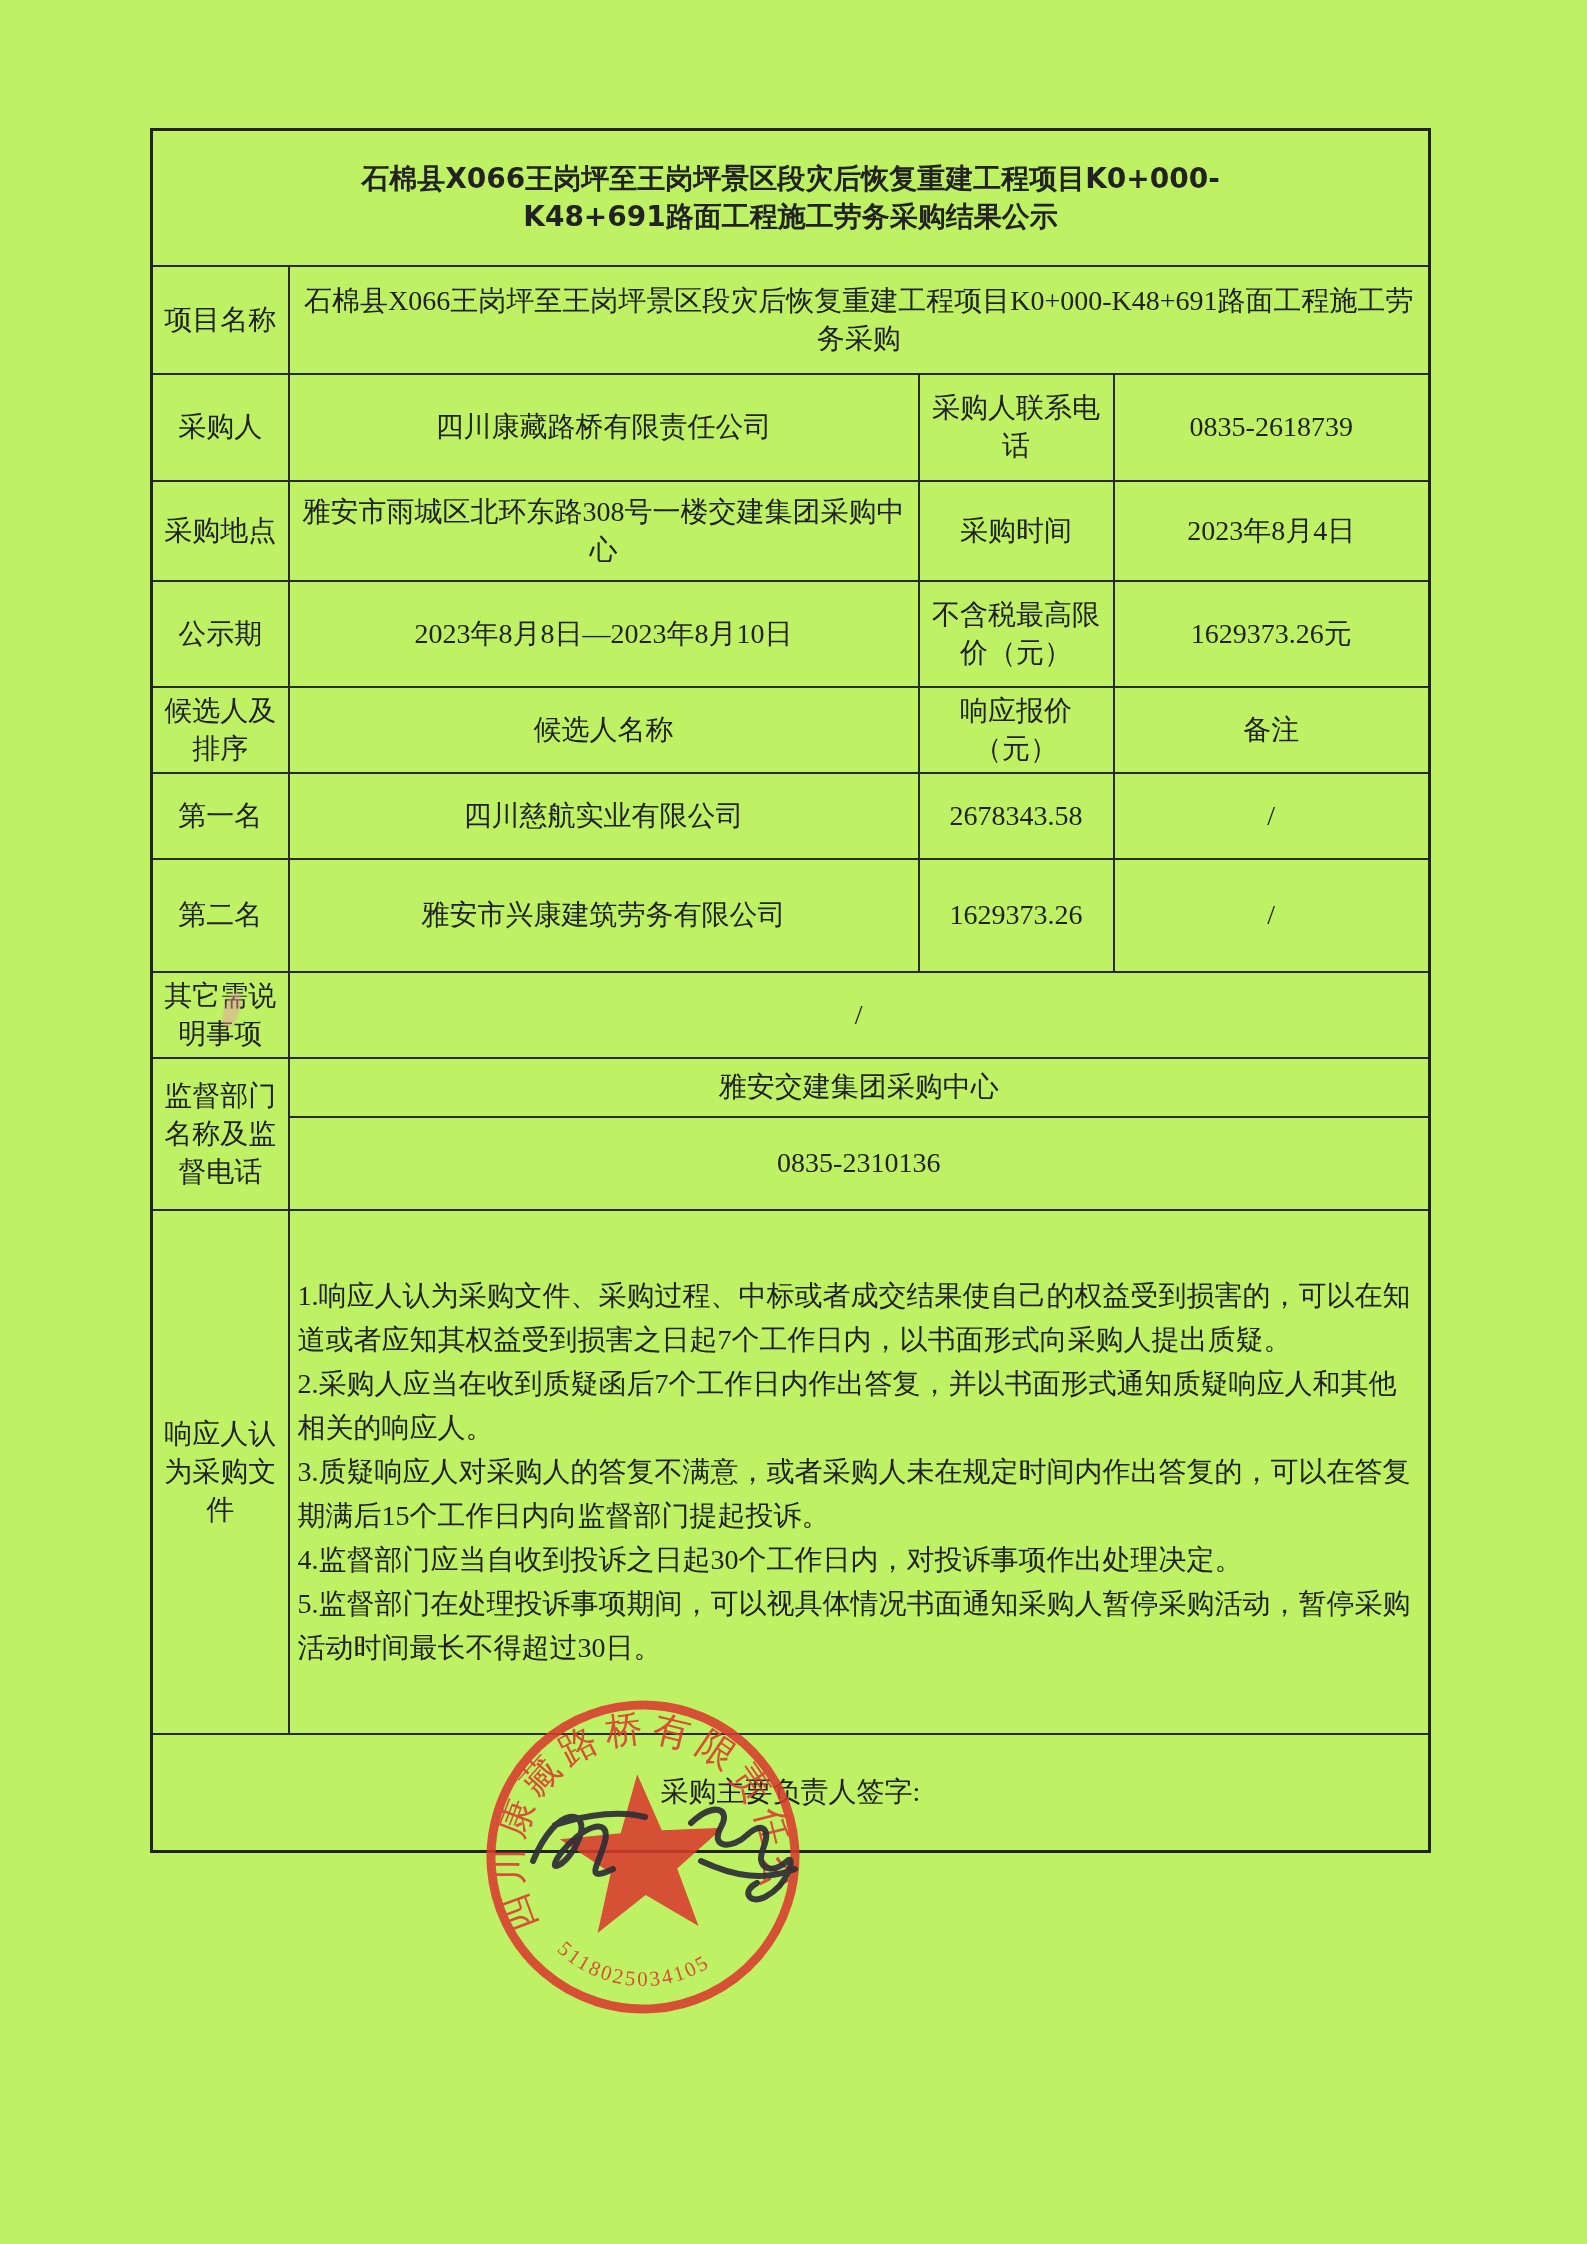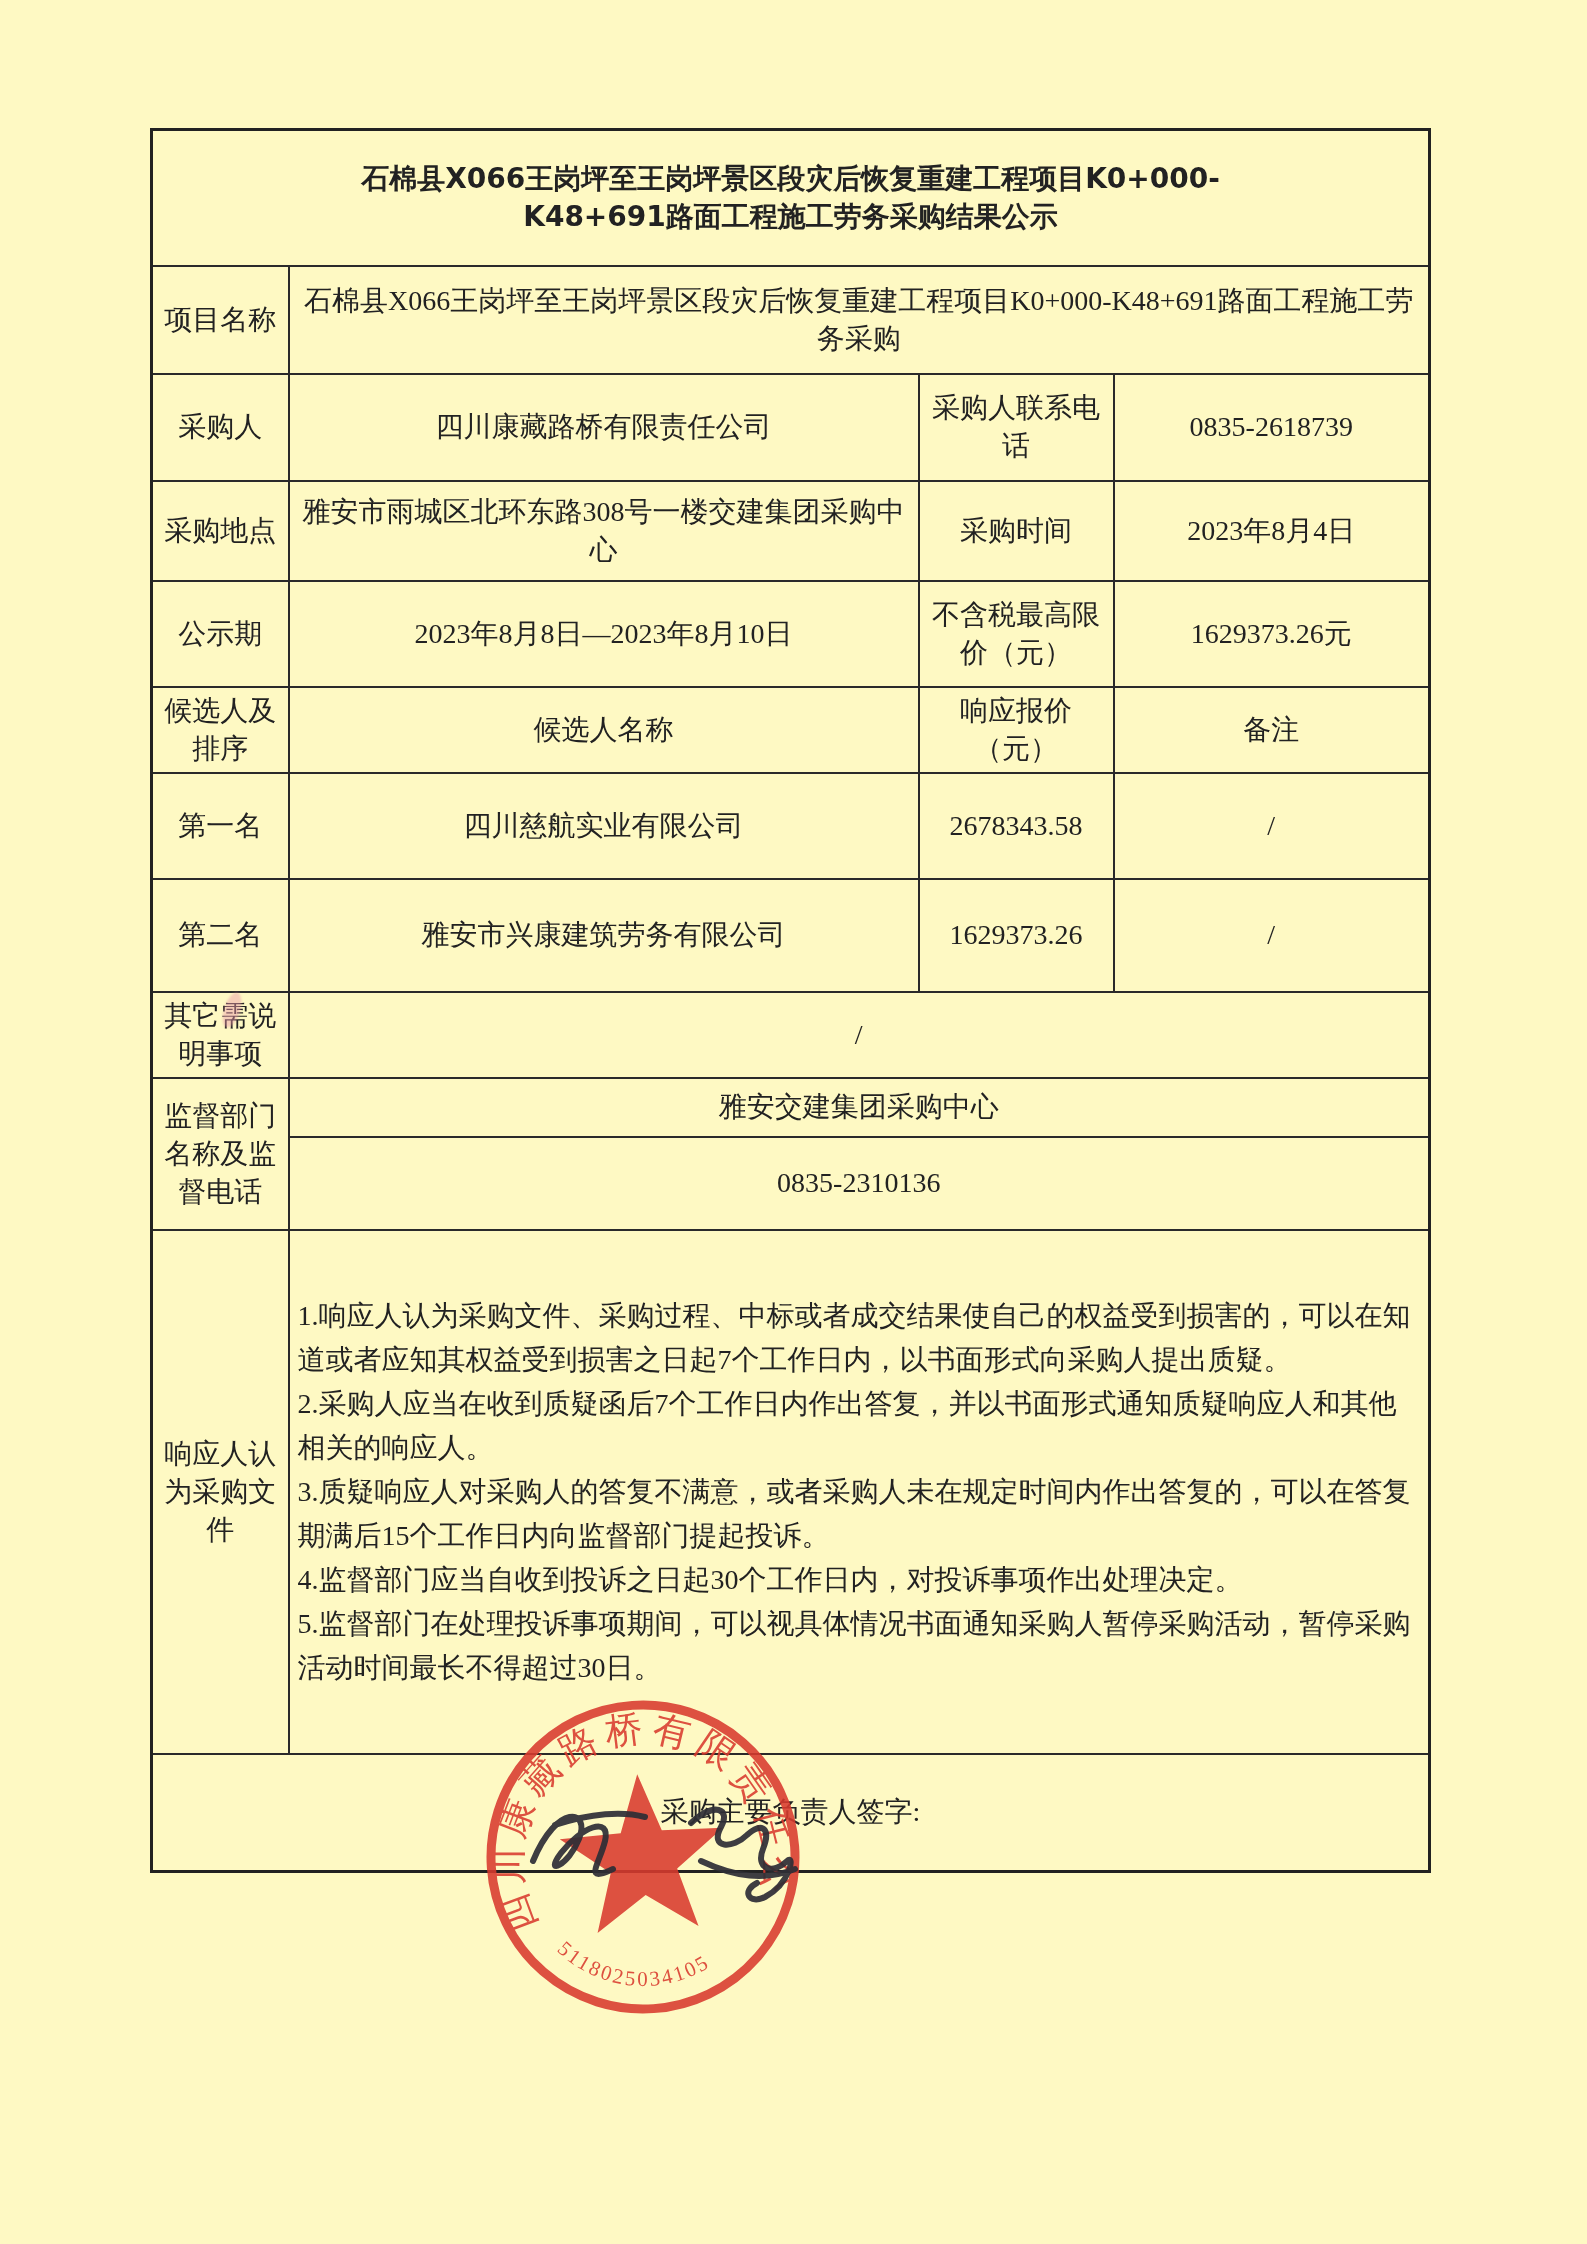"石棉县X066王岗坪至王岗坪景区段灾后恢复重建工程项目K0+000-" .page { background: #fef9c3 -> #bef264 }
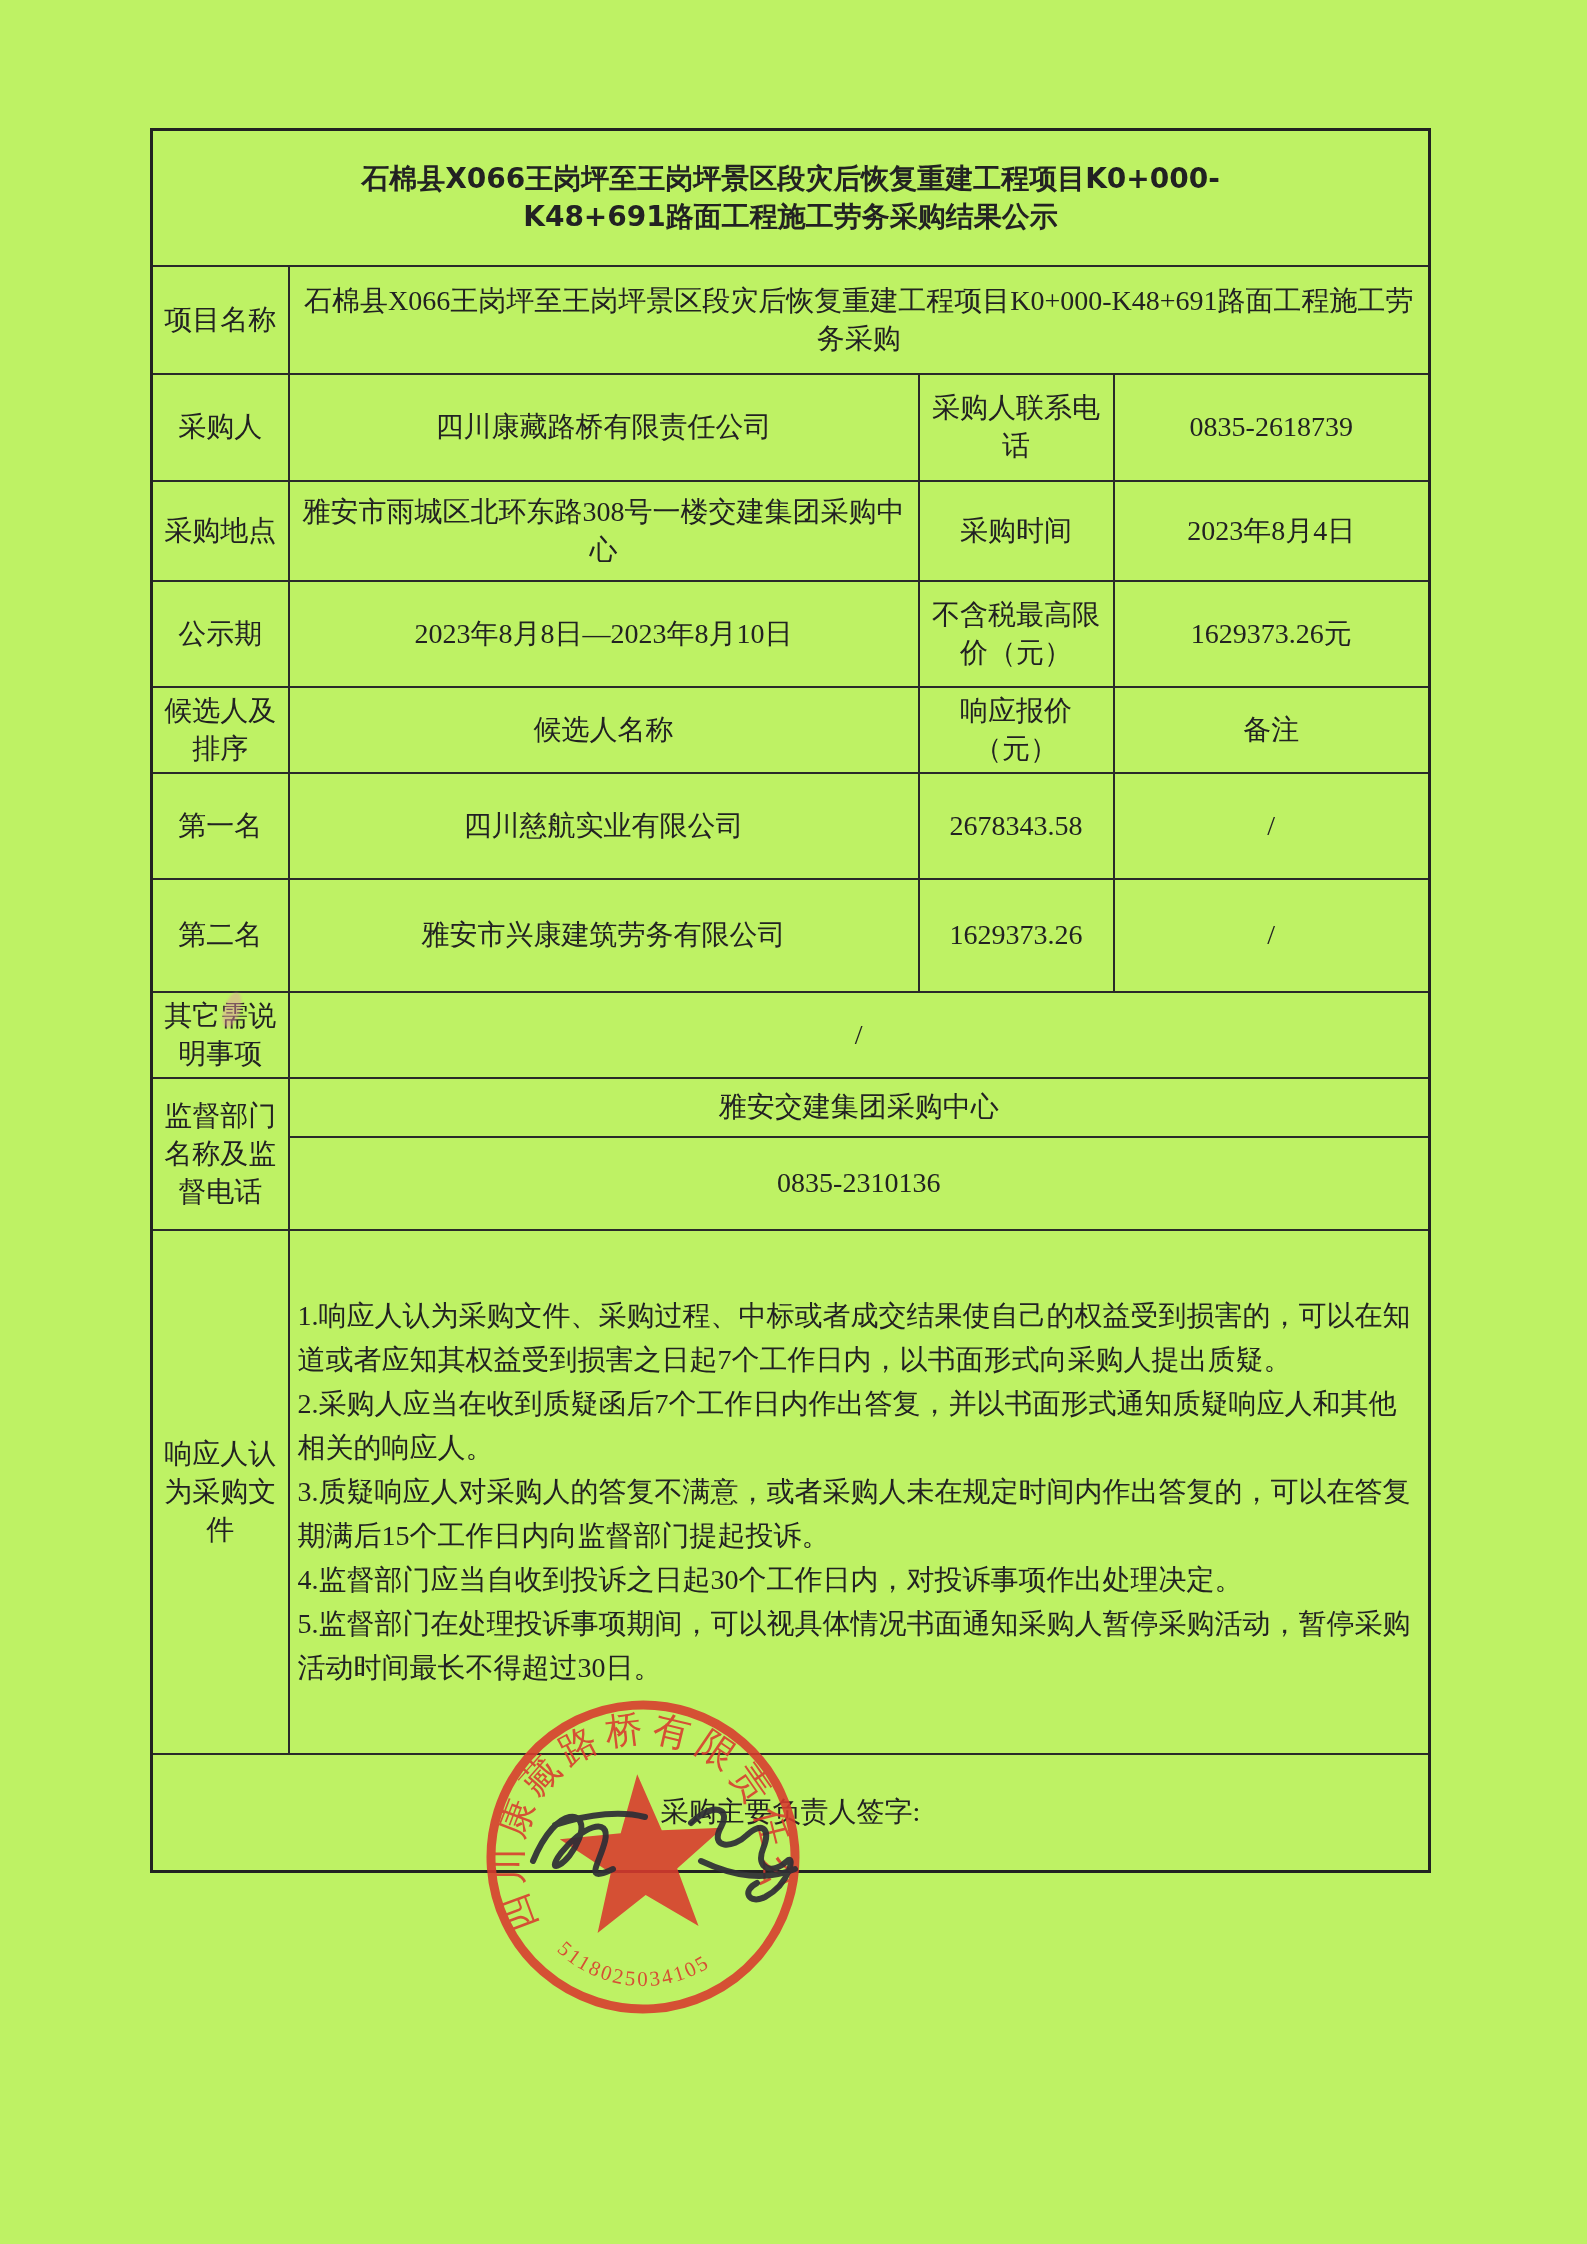"第一名" tr.r6 { height: 106px -> 86px }
